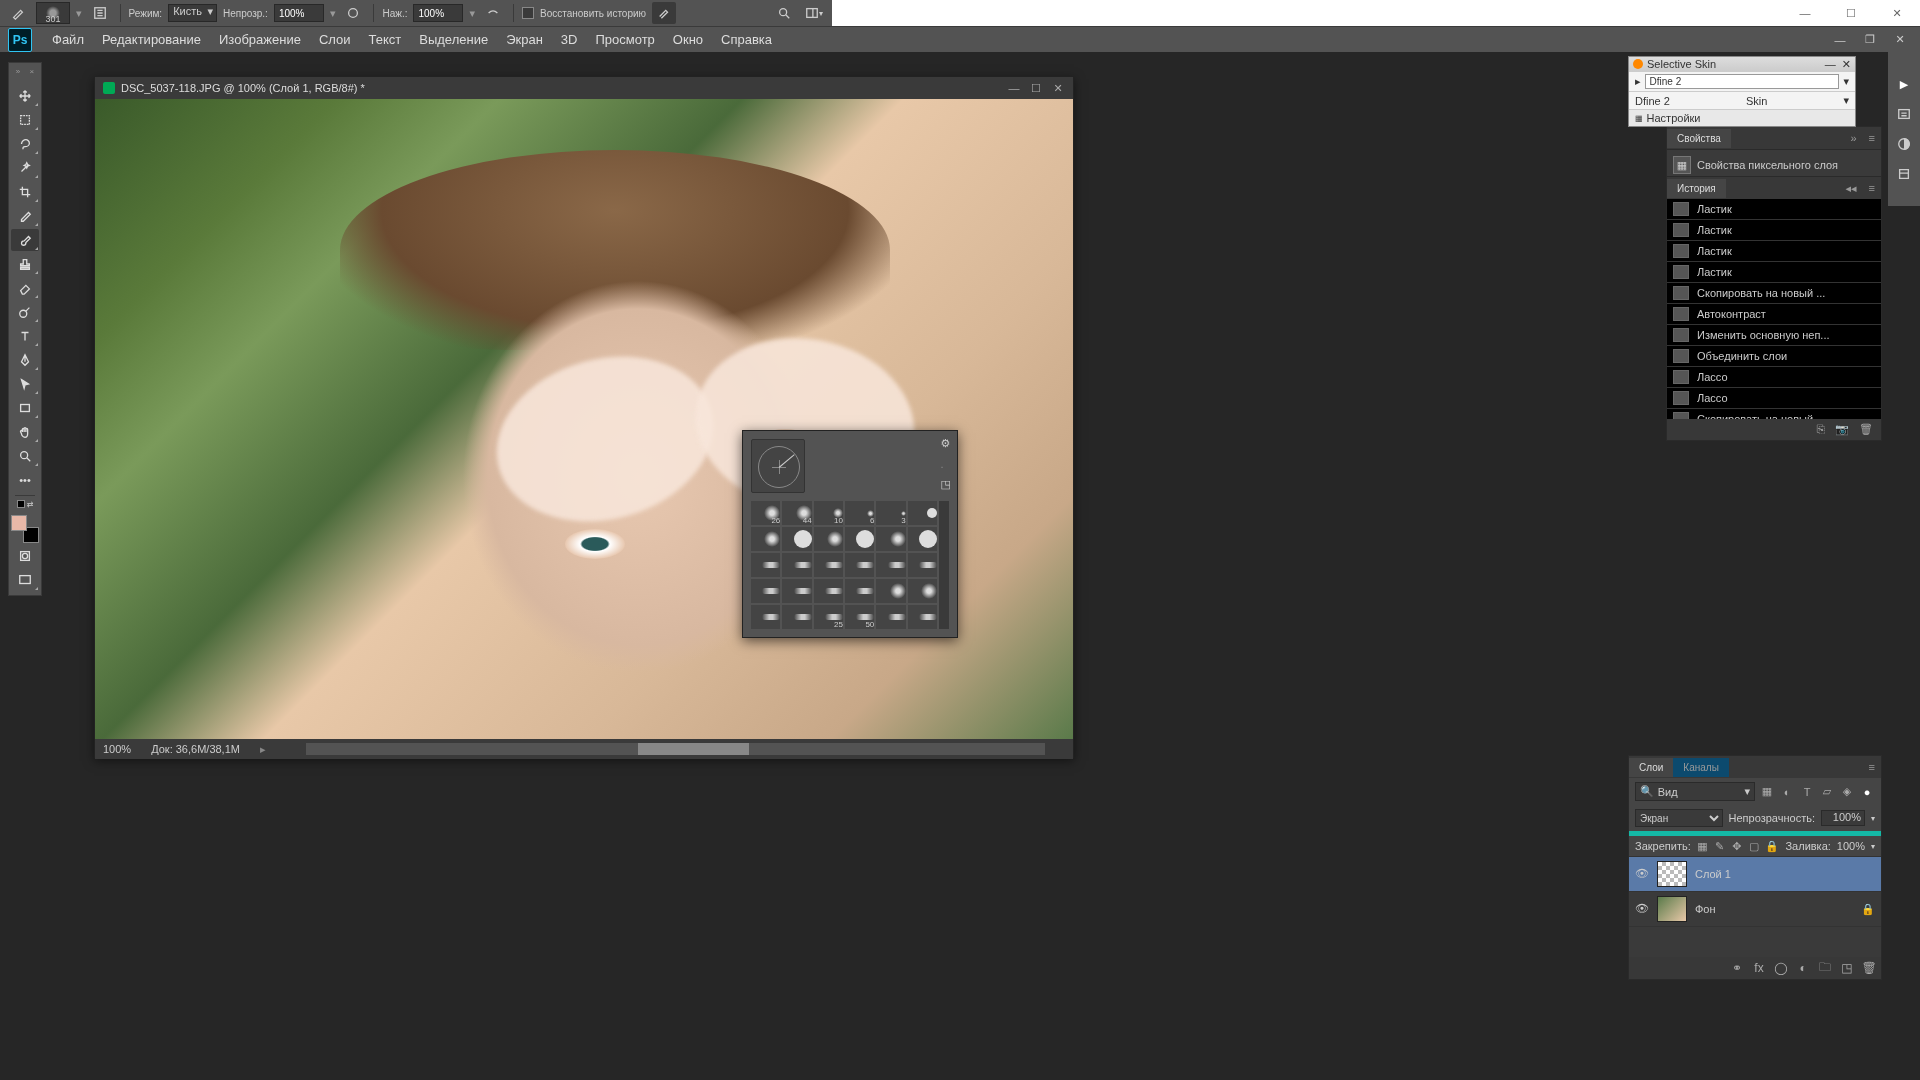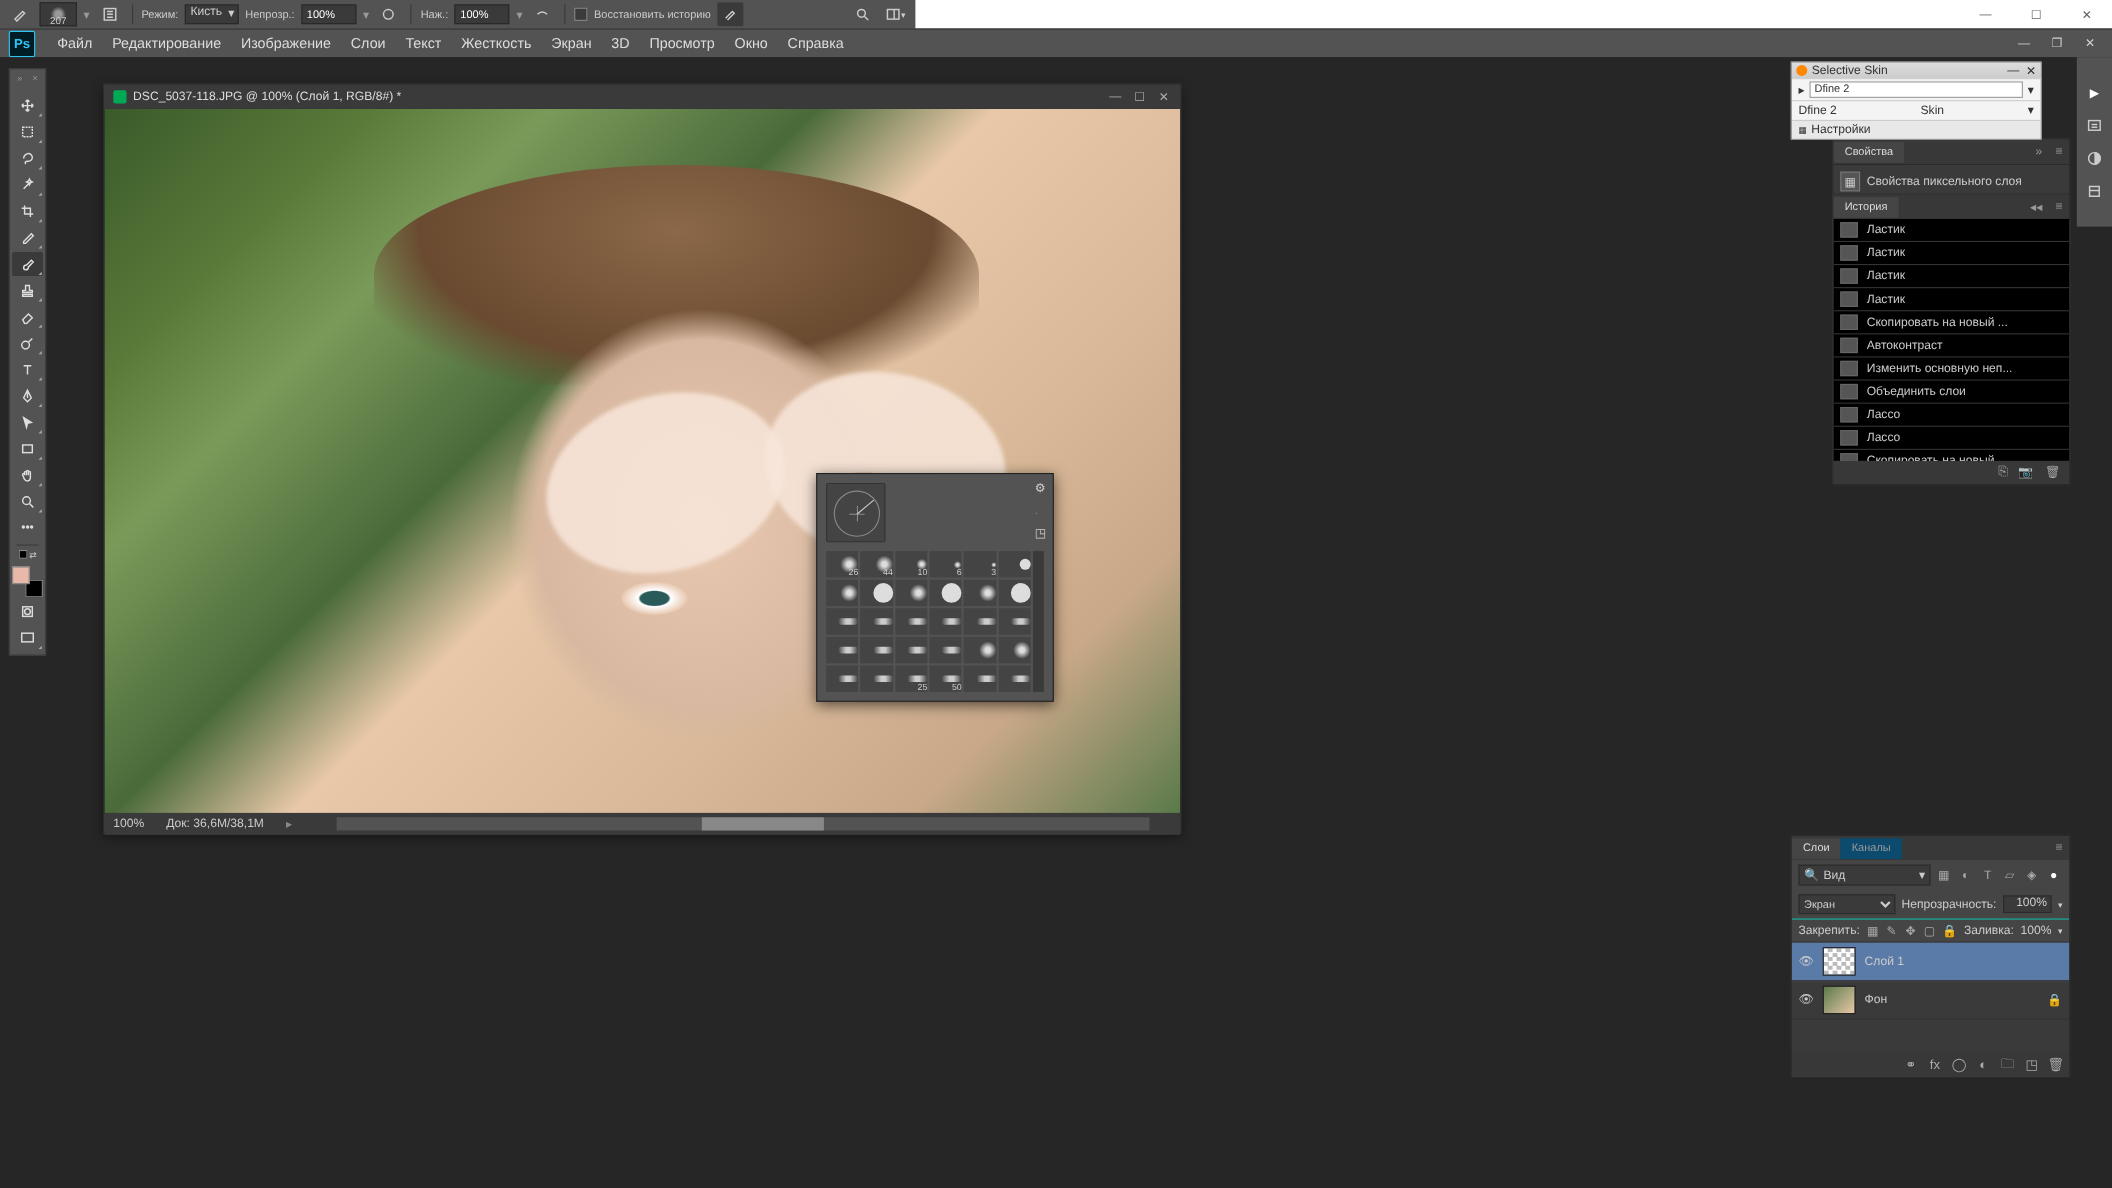"207" div.num { text: 207 -> 301 }
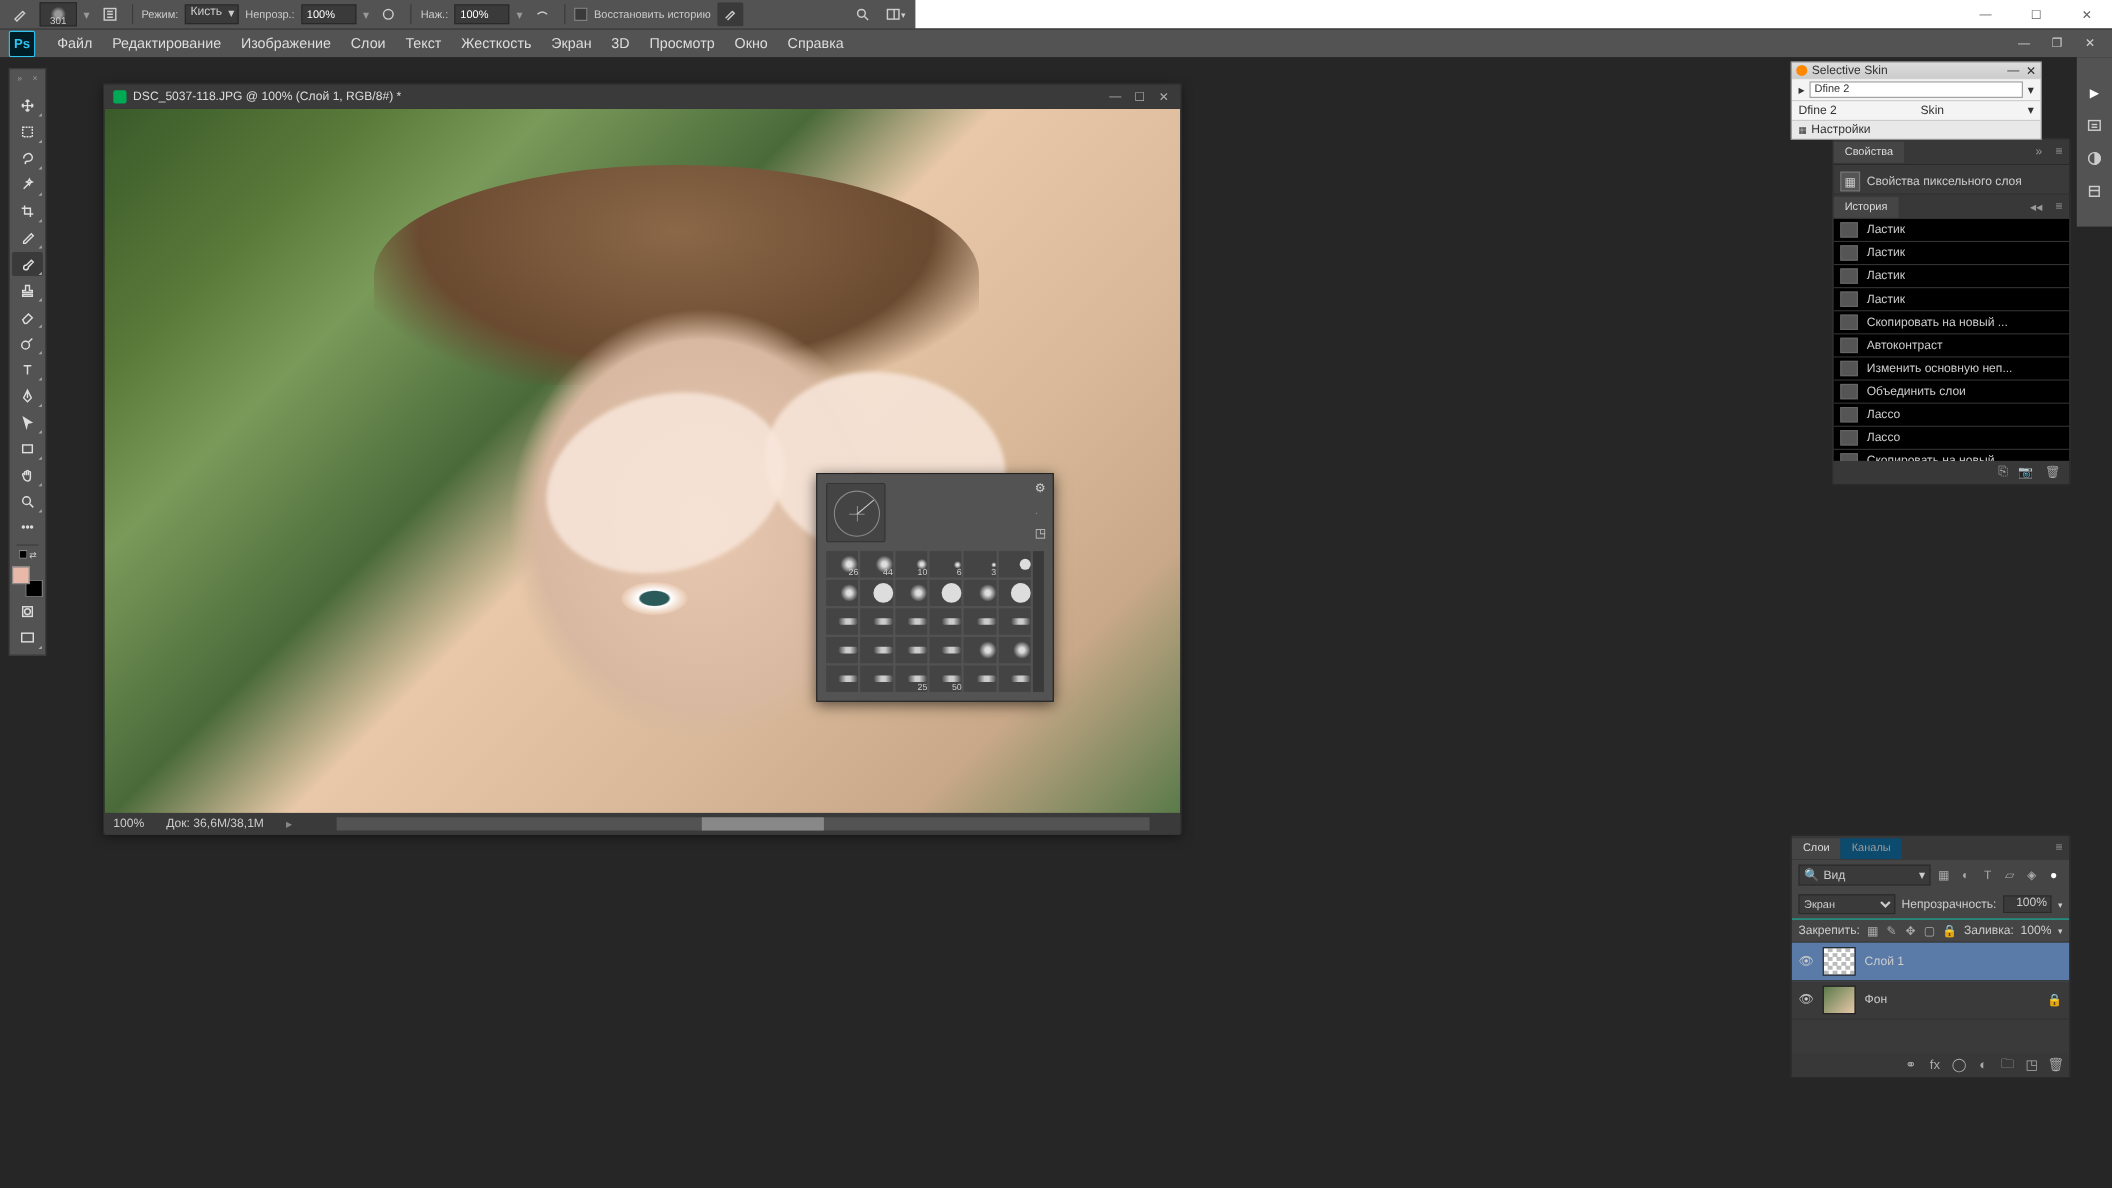"Жесткость" div.mitem { text: Жесткость -> Выделение }
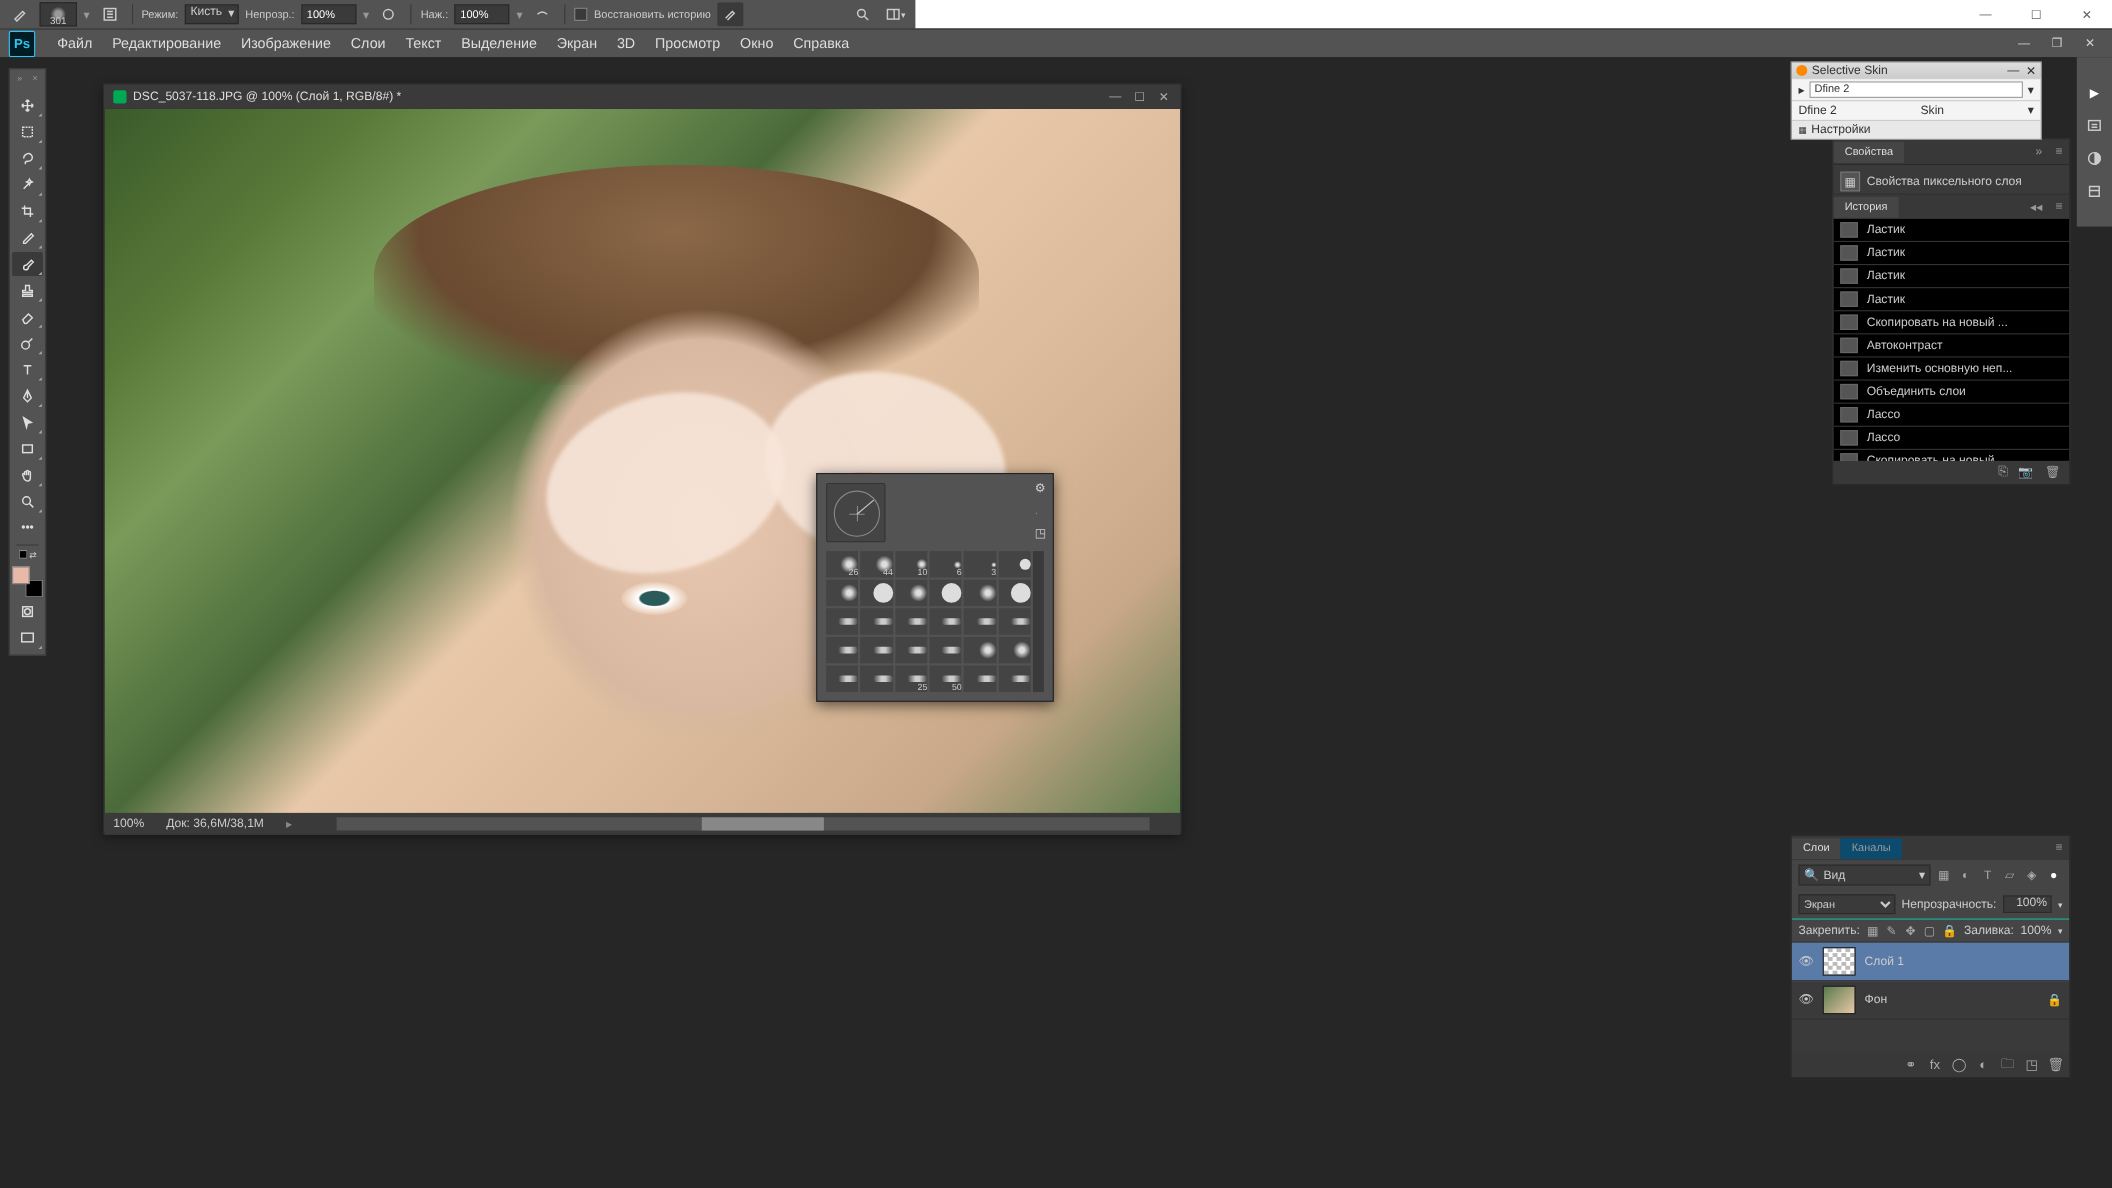"Закрепить:" .lock-row { border-top: 1px solid #14b8a6 -> 5px solid #14b8a6 }
